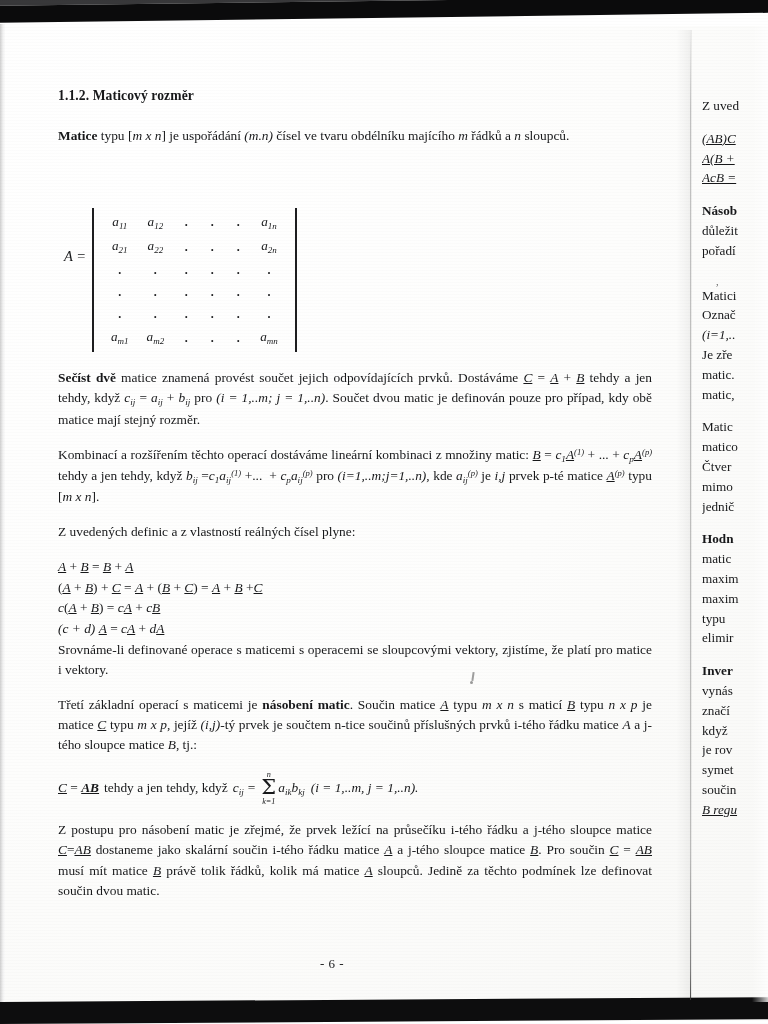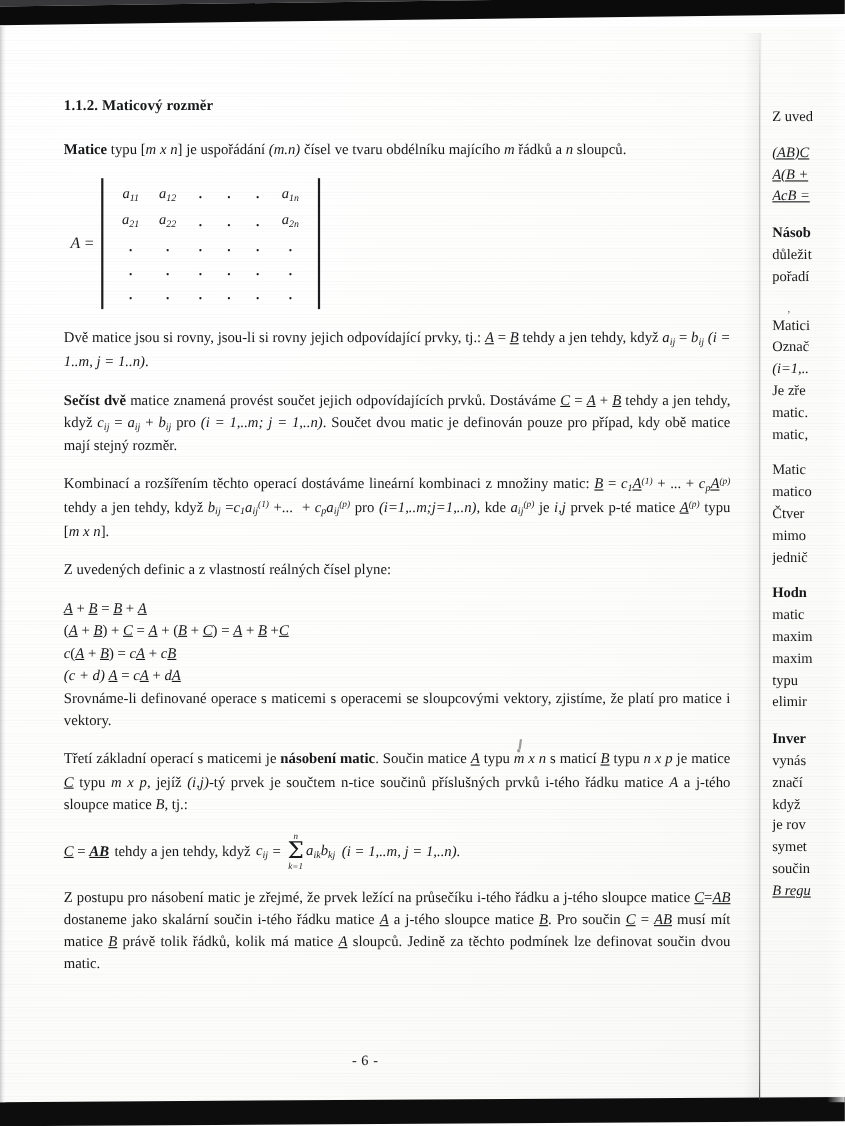"Matice typu [m x n]" p.para { margin: 0 0 15px 0 -> 0 12px 15px 0 }
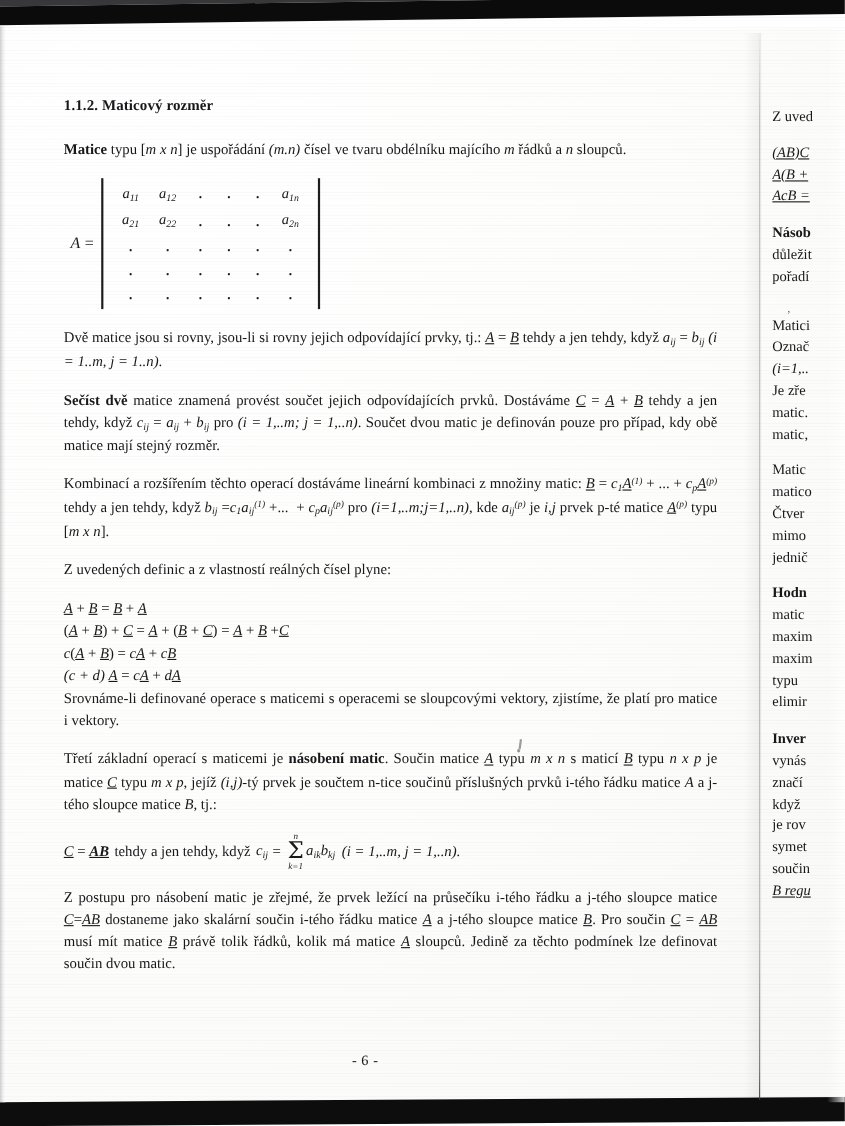"a11" .mat-body { margin-top: none -> 46px }
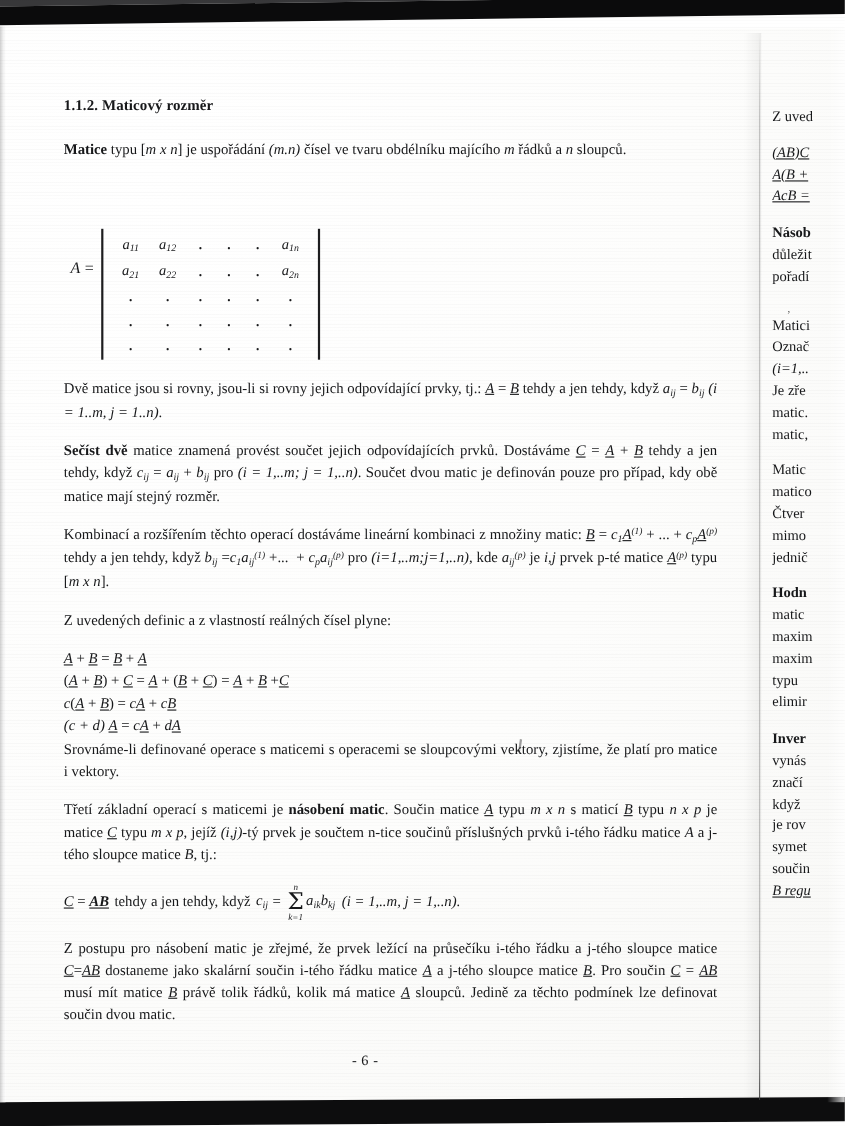"am1" tr { html: none -> <tr> <td><span>a</span><sub>m1</sub></td> <td><span>a</span><sub>m2</sub></td> <td>.</td> <td>.</td> <td>.</td> <td><span>a</span><sub>mn</sub></td> </tr> }
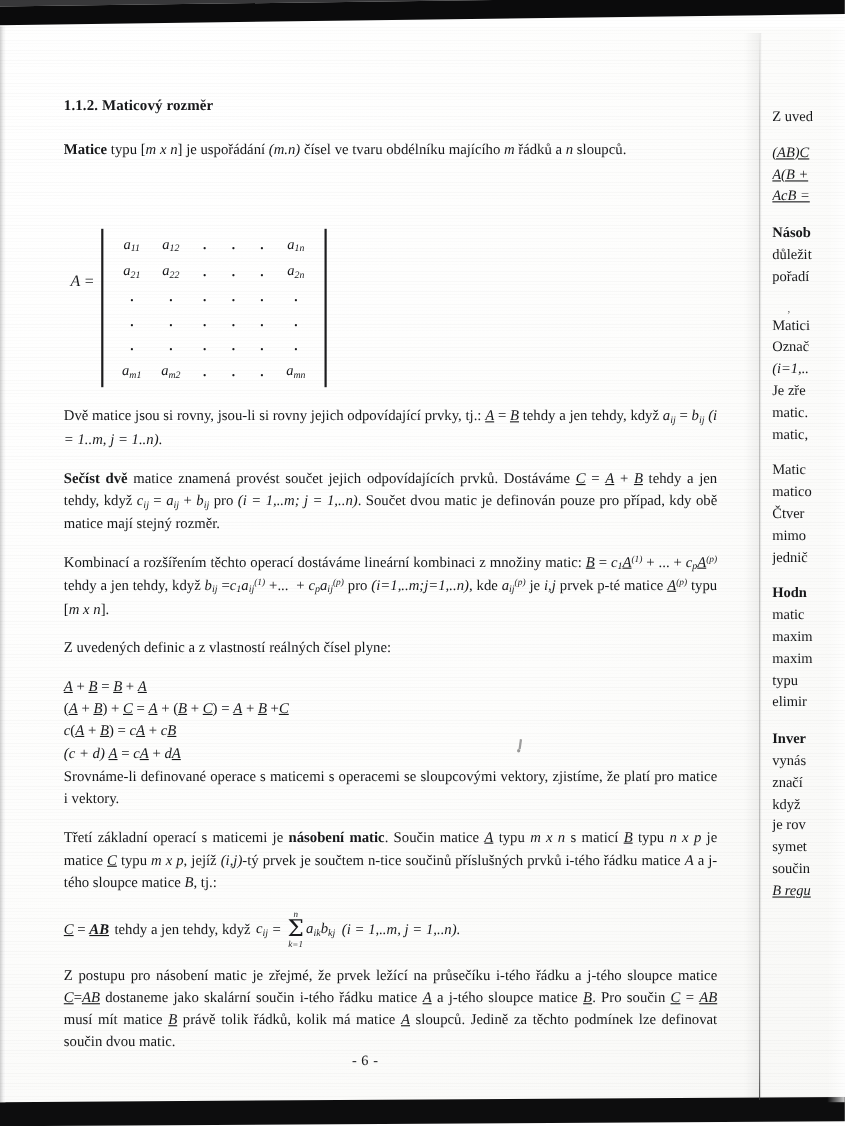"Dvě matice jsou si rovny," p.para { html: <p> Dvě matice jsou si rovny, jsou-li si rovny jejich odpovídající prvky, tj.: <span>A</span> = <span>B</span> tehdy a jen tehdy, když <i>a<sub>ij</sub></i> = <i>b<sub>ij</sub></i> <i>(i = 1..m, j = 1..n)</i>. </p> -> none }
